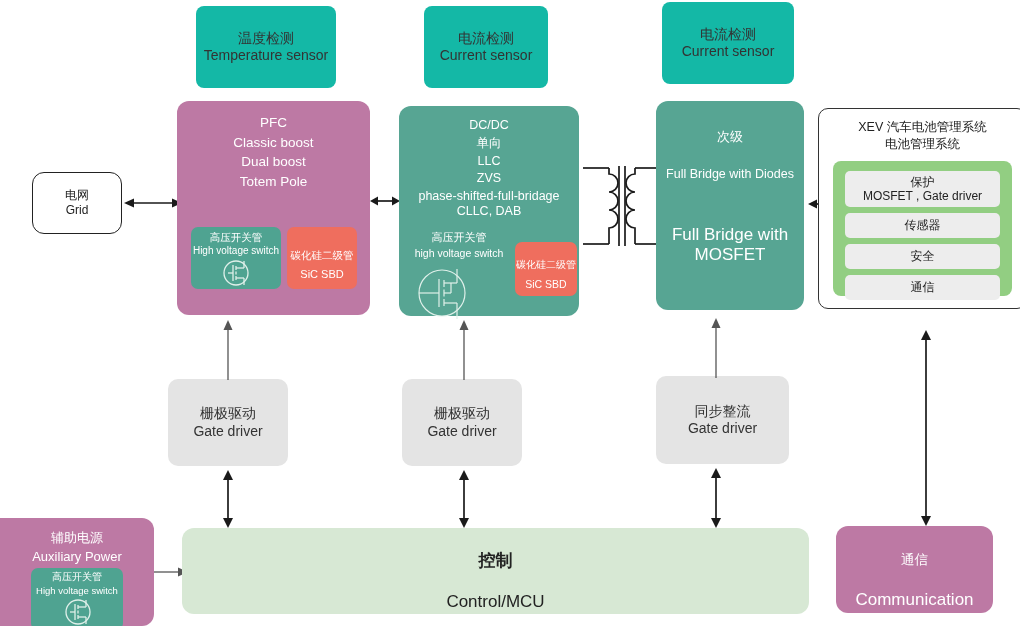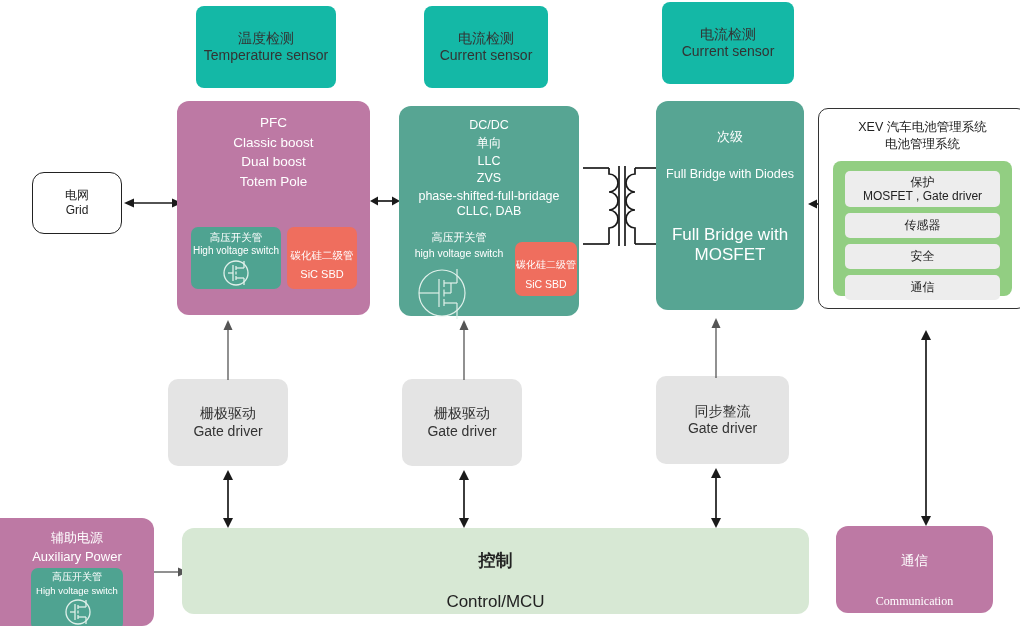"Communication" span { font-family: Liberation Serif, serif -> none; font-size: 12px -> 17px }
